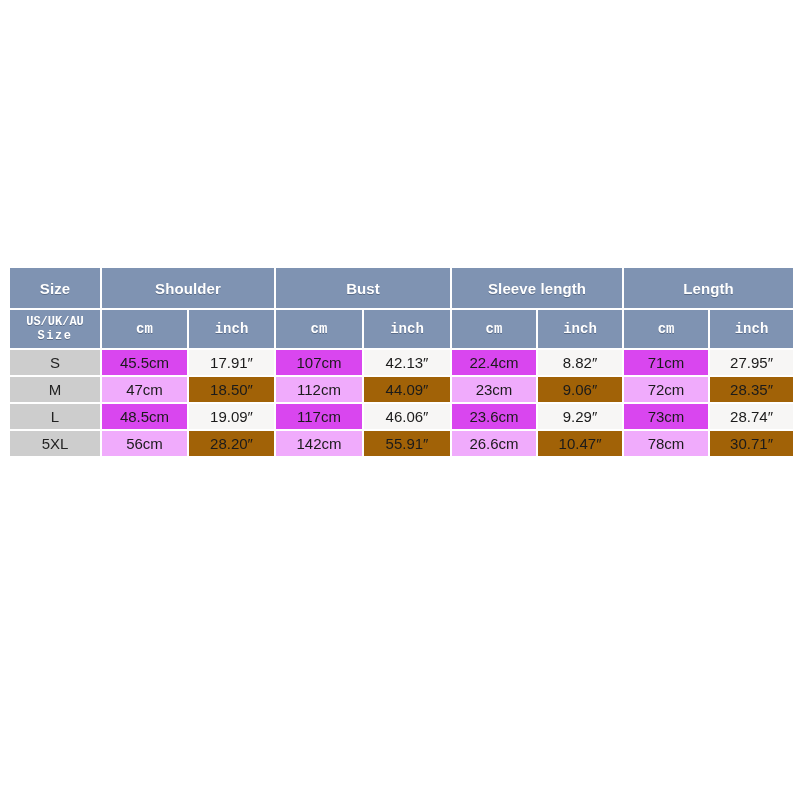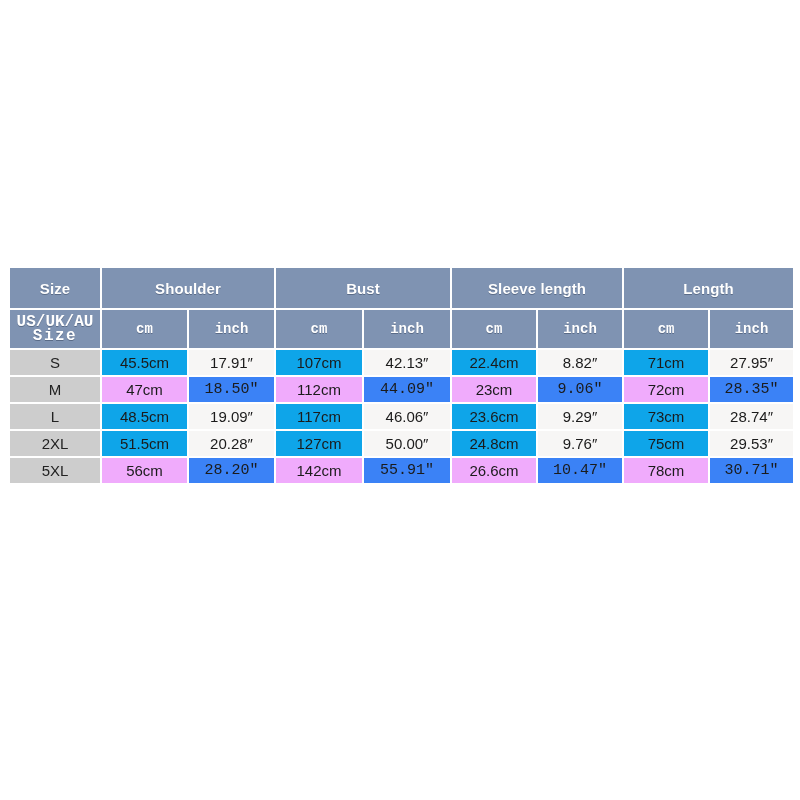"US/UK/AU" .size-chart th.unit.sizehdr { font-size: 16px -> 12px }
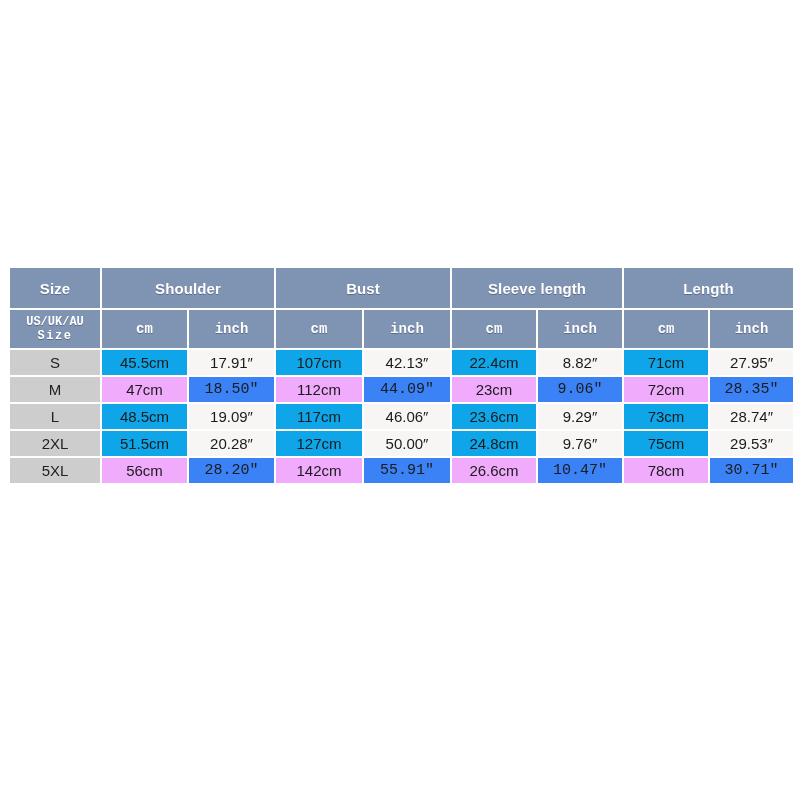"45.5cm" .size-chart tr.odd td.cm { background: #0ea5e9 -> #d946ef }
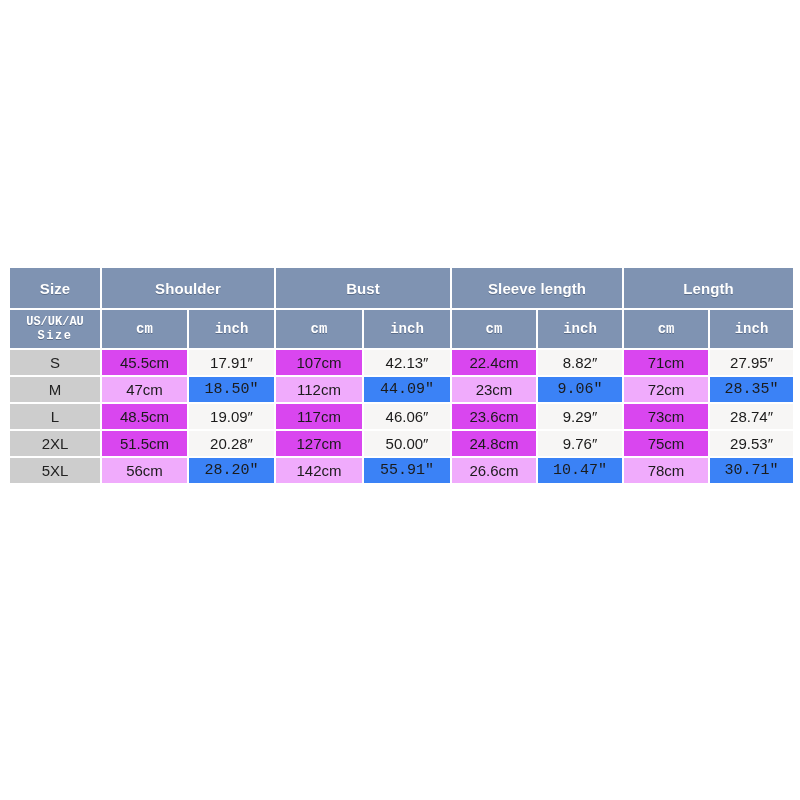"18.50″" .size-chart tr.even td.inch { background: #3b82f6 -> #a16207; font-family: Liberation Mono, monospace -> none }
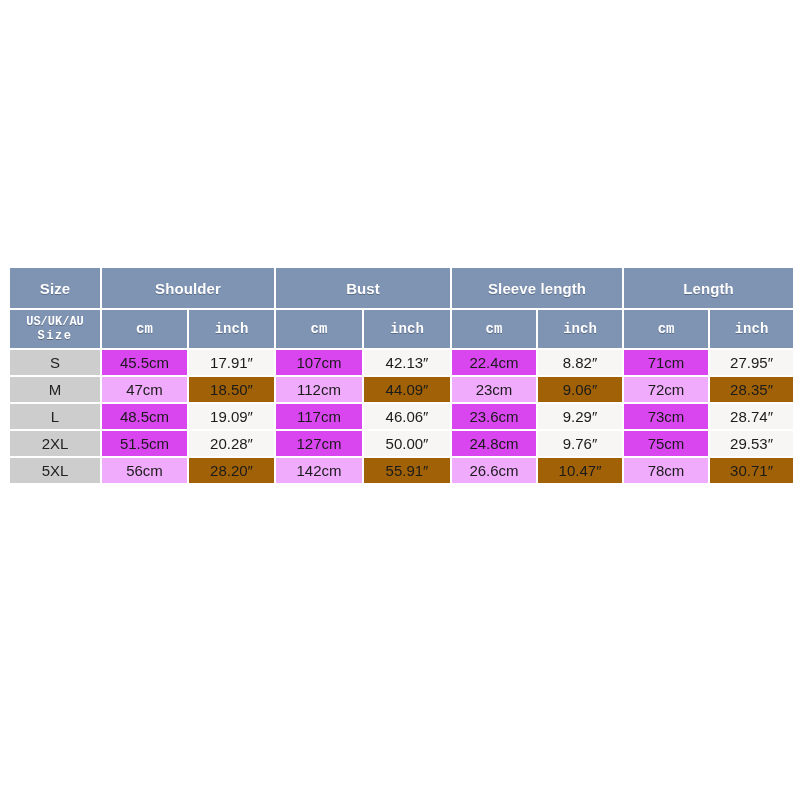"2XL" tr.odd { html: <tr> <td>2XL</td> <td>51.5cm</td> <td>20.28″</td> <td>127cm</td> <td>50.00″</td> <td>24.8cm</td> <td>9.76″</td> <td>75cm</td> <td>29.53″</td> </tr> -> none }
